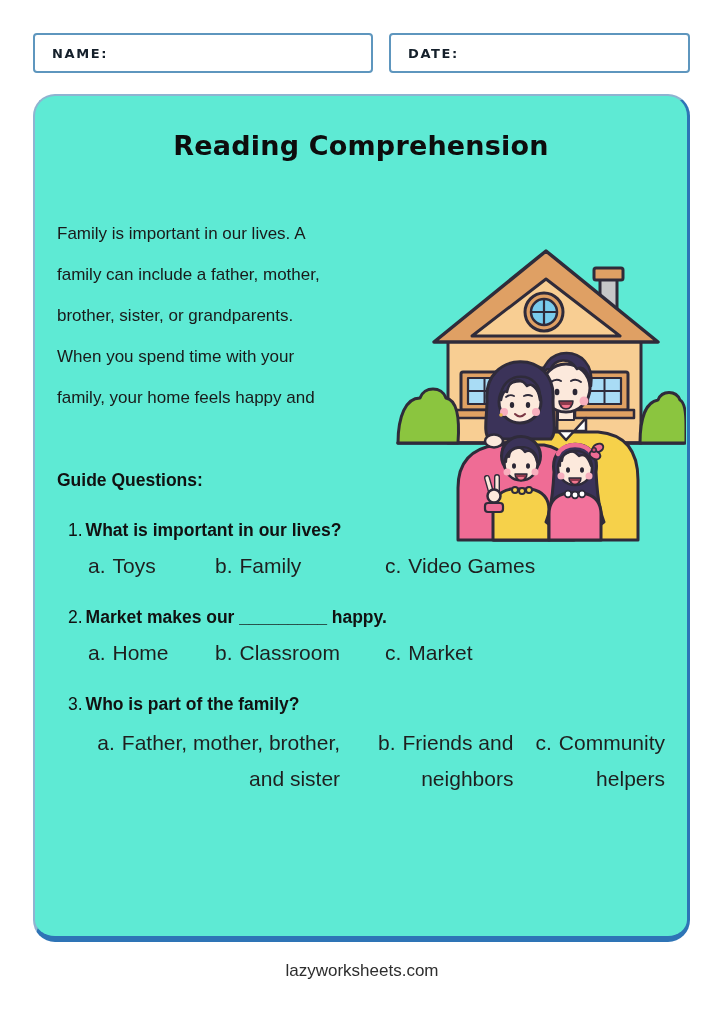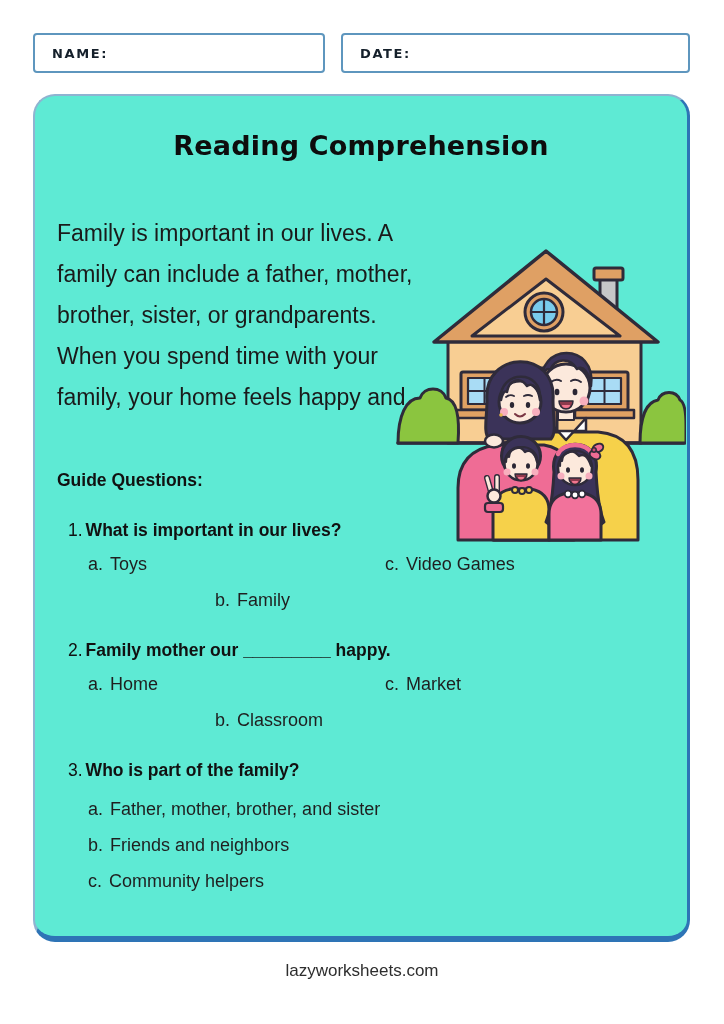"NAME:" .field-box.name { width: 292px -> 340px }
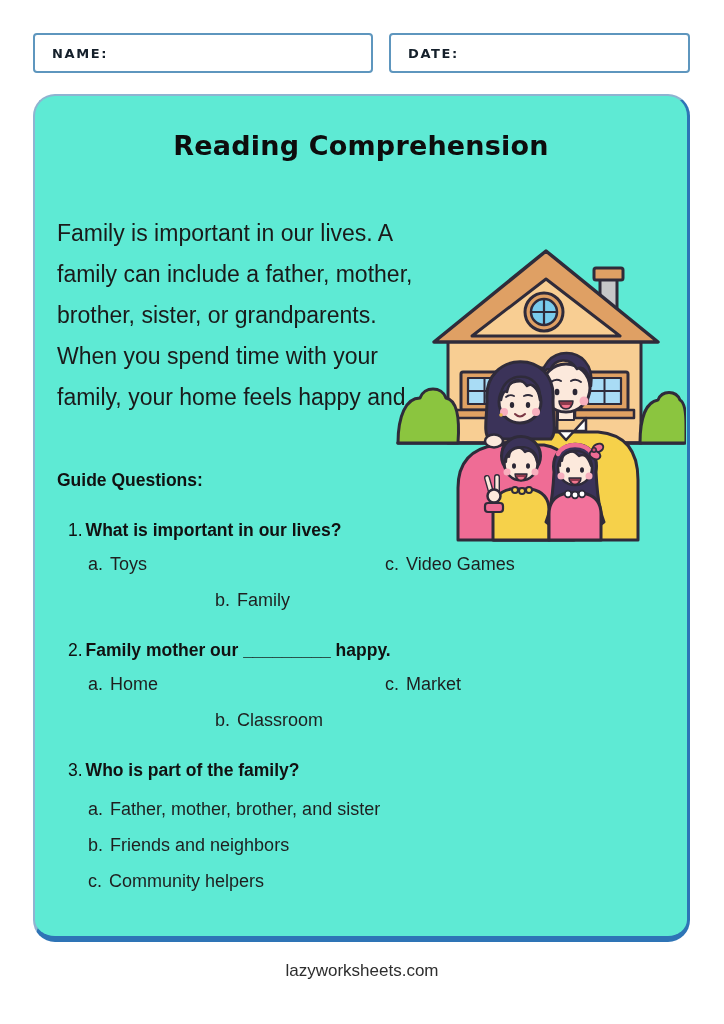"Family is important in our" .passage { font-size: 23px -> 17px }
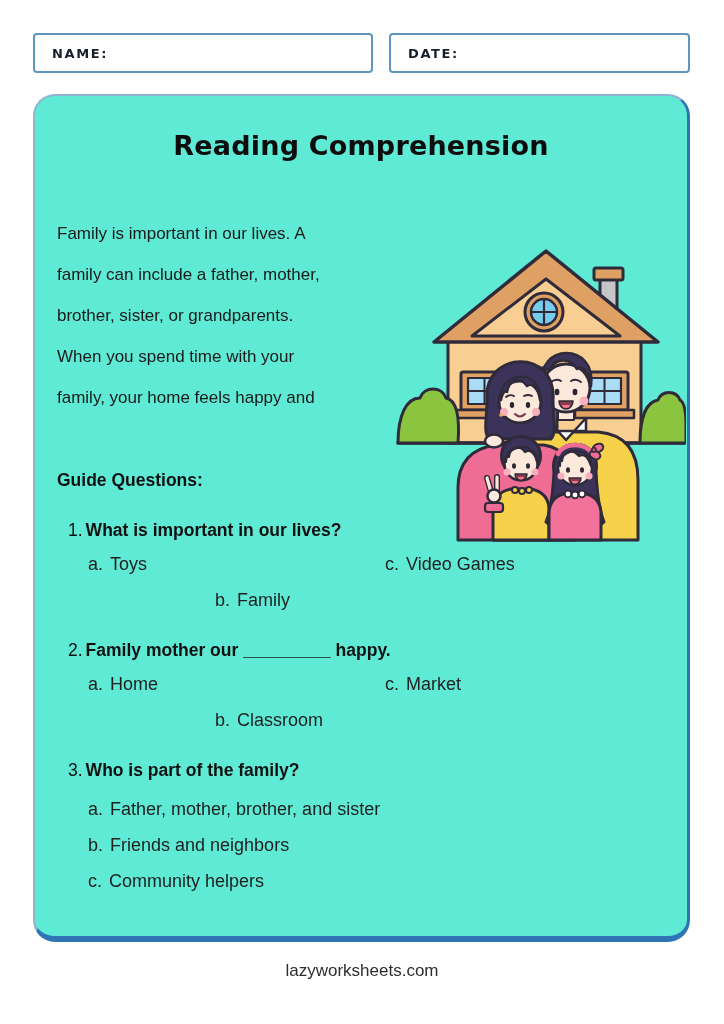"a. Toys" .options { font-size: 18px -> 21px }
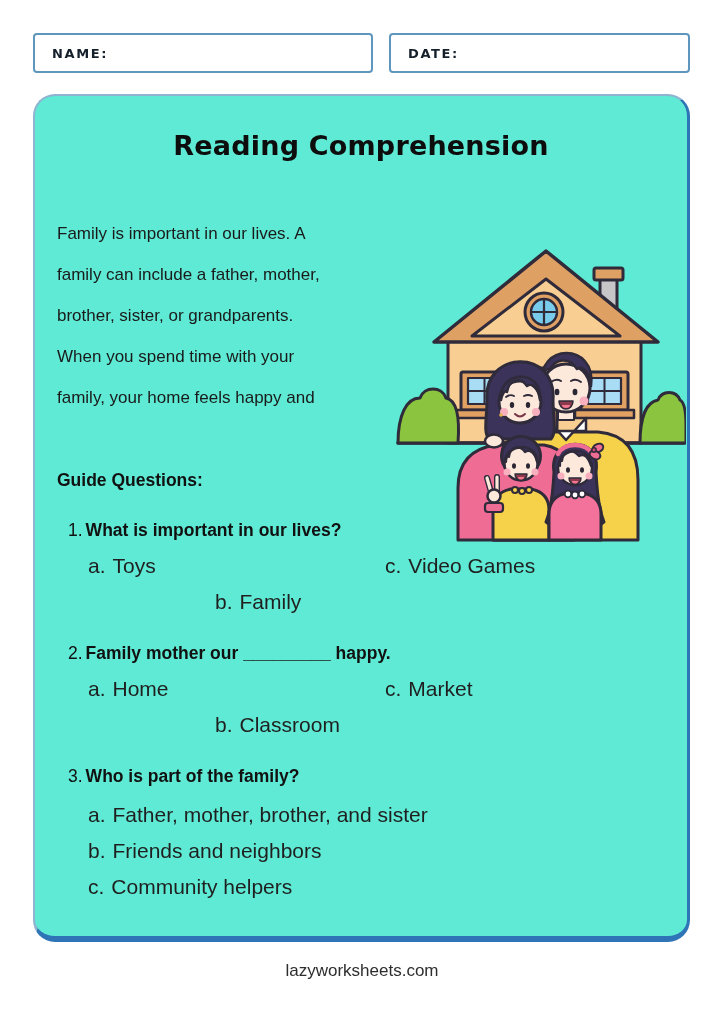"b. Family" .options.row .opt.c2 { margin-top: 36px -> none }
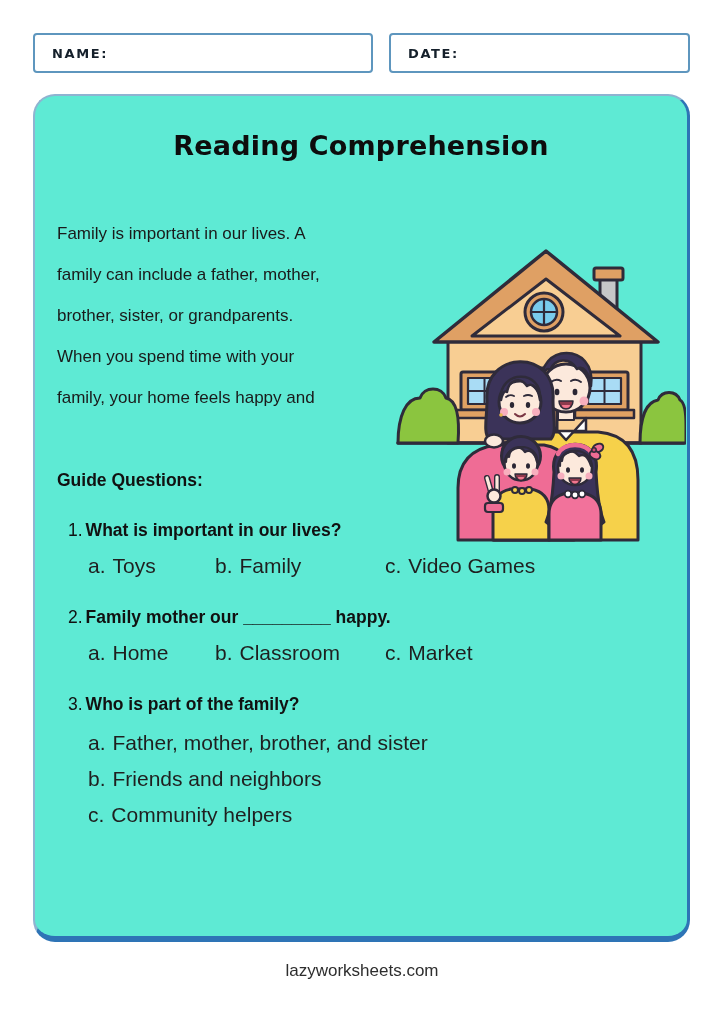"Family mother our _________ happy." span { text: Family mother -> Market makes }
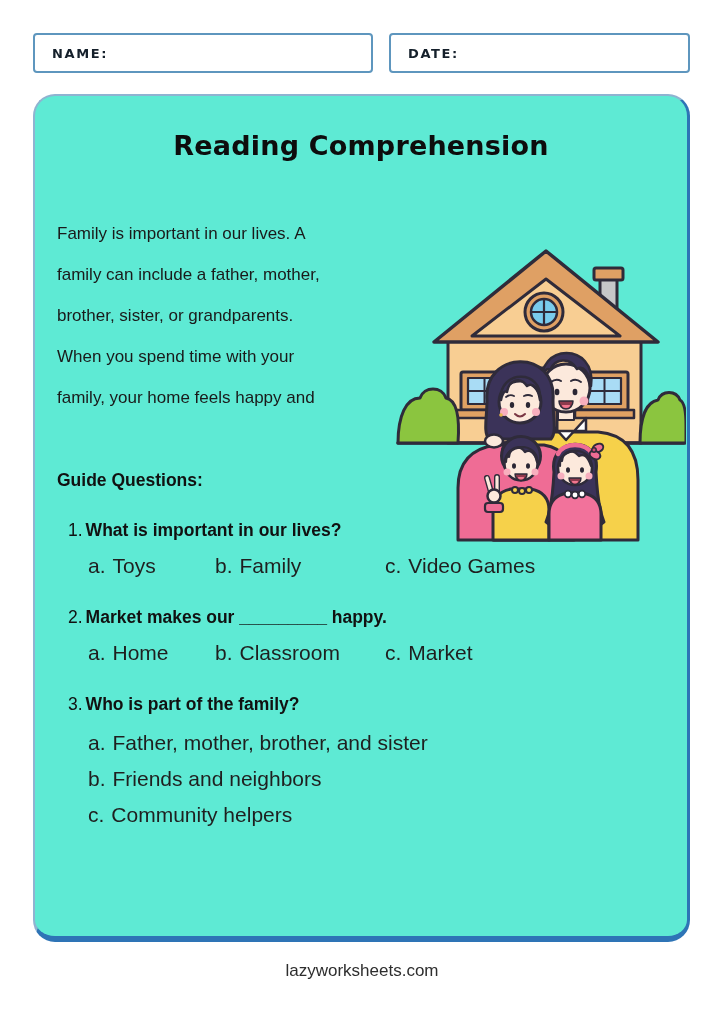"a. Father, mother, brother, and" .options.col { flex-direction: column -> row; text-align: none -> right }
